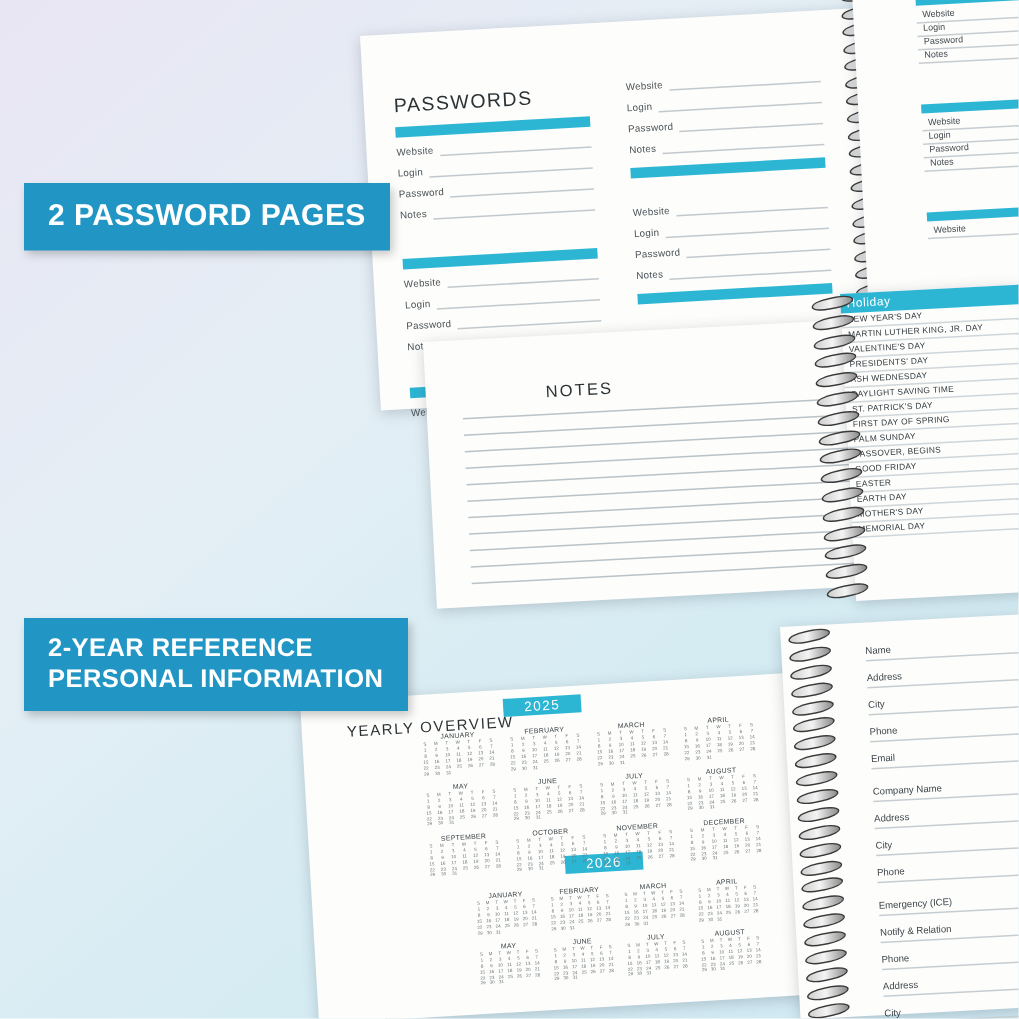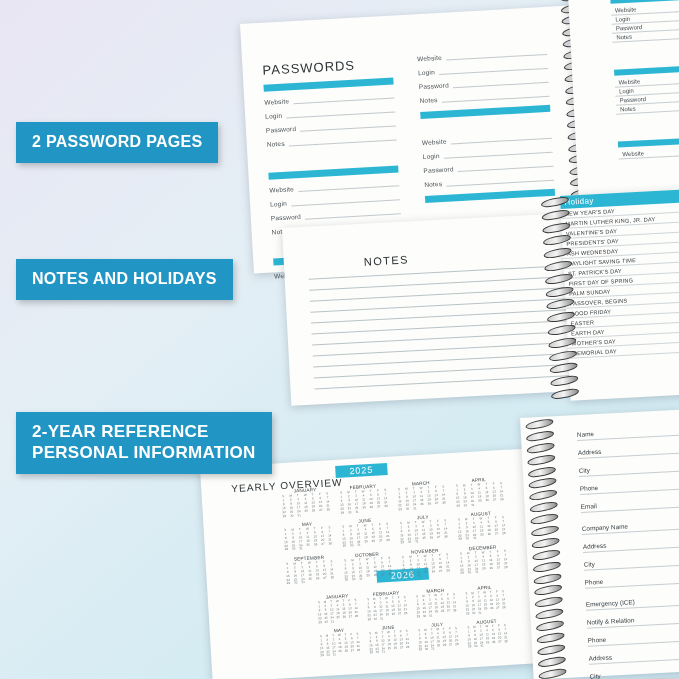"2 PASSWORD PAGES" #badge-1 { font-size: 16px -> 20px }
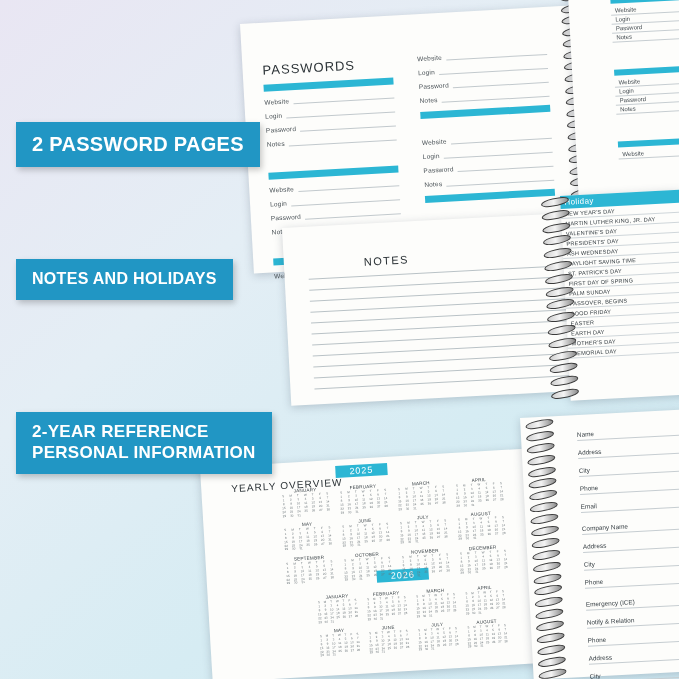"NOTES AND HOLIDAYS" div.badge { html: <div>NOTES AND HOLIDAYS</div> -> none }
